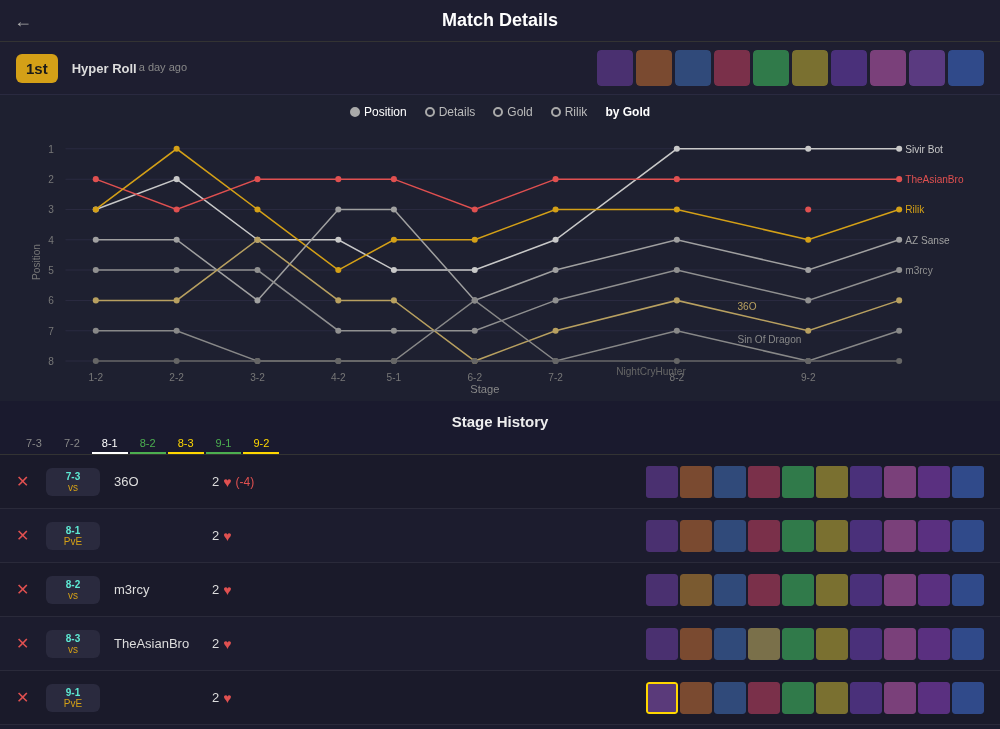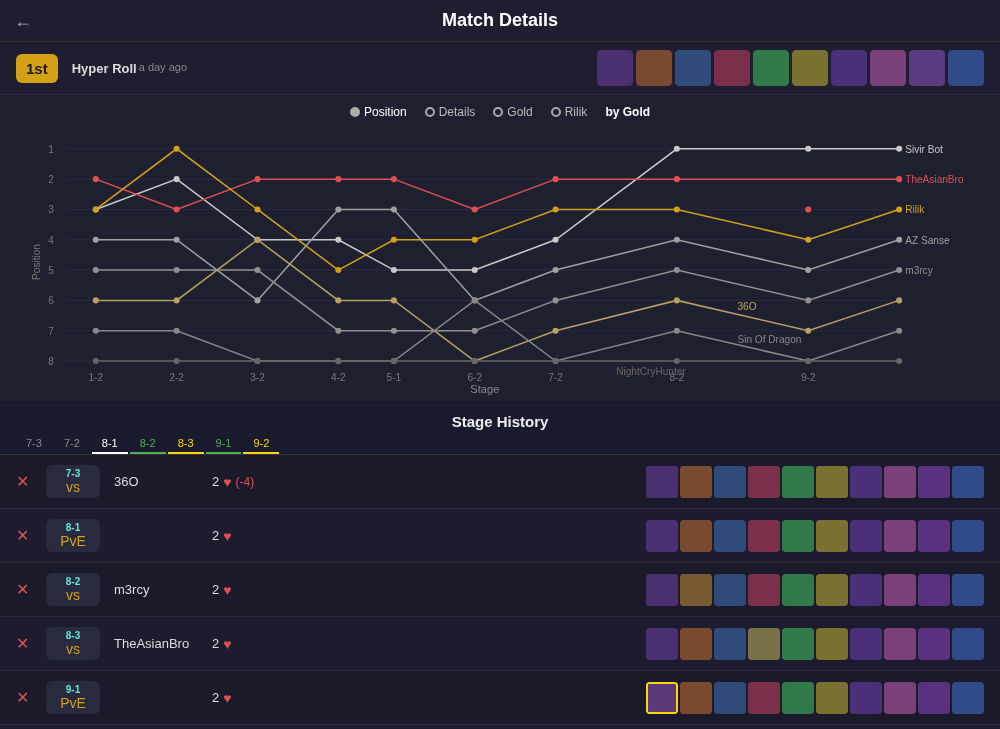"vs" .stage-vs { font-size: 14px -> 10px }
